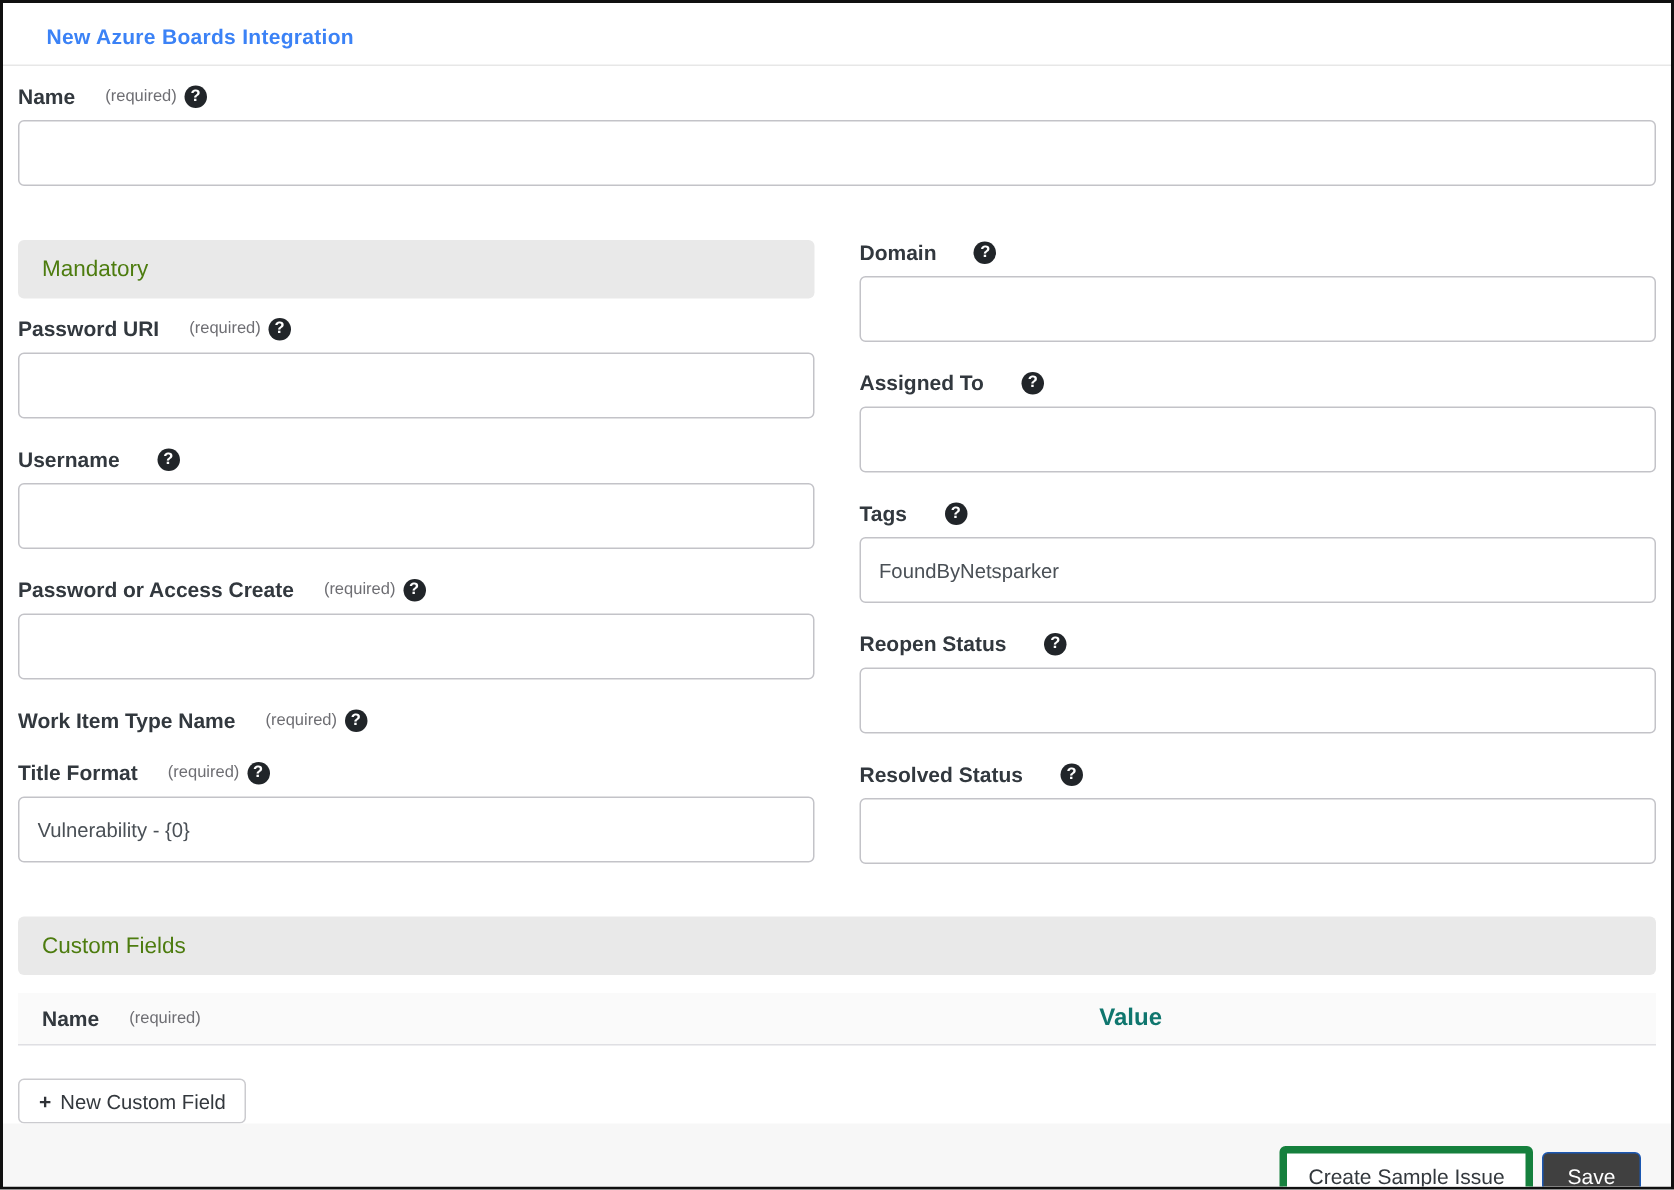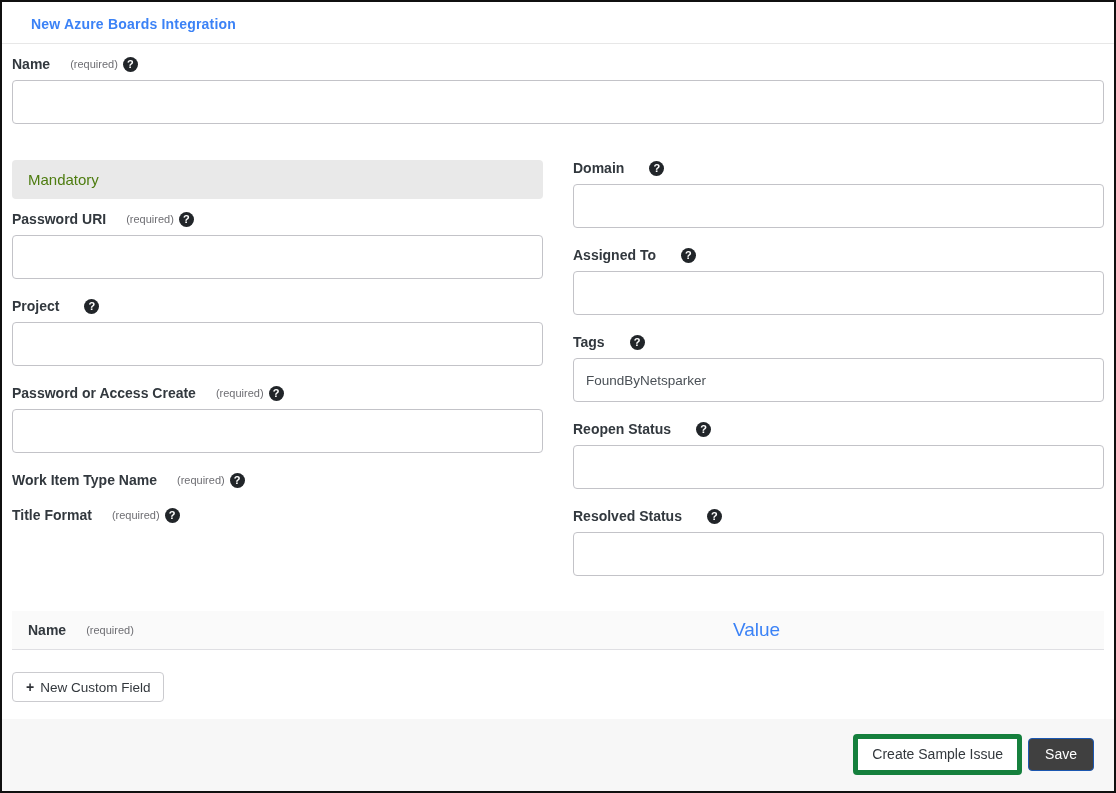"Project" span.field-label { text: Project -> Username }
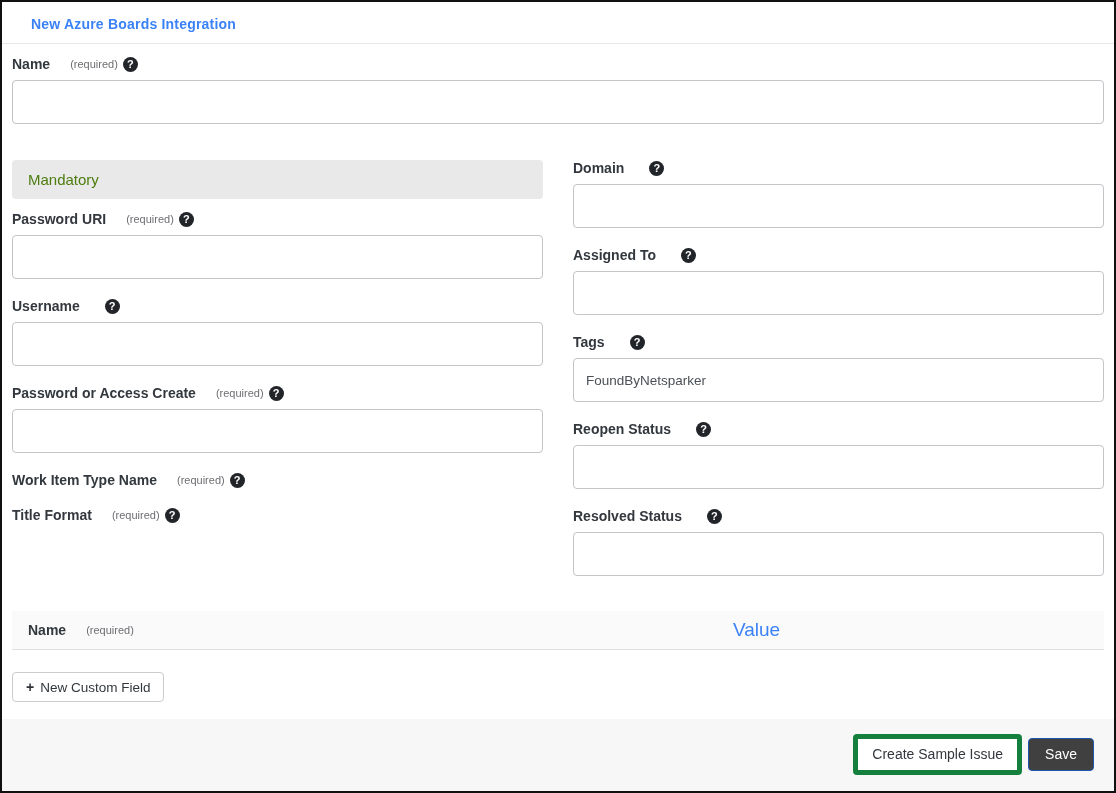"Vulnerability - {0}" input.text-input { html: none -> <input> }
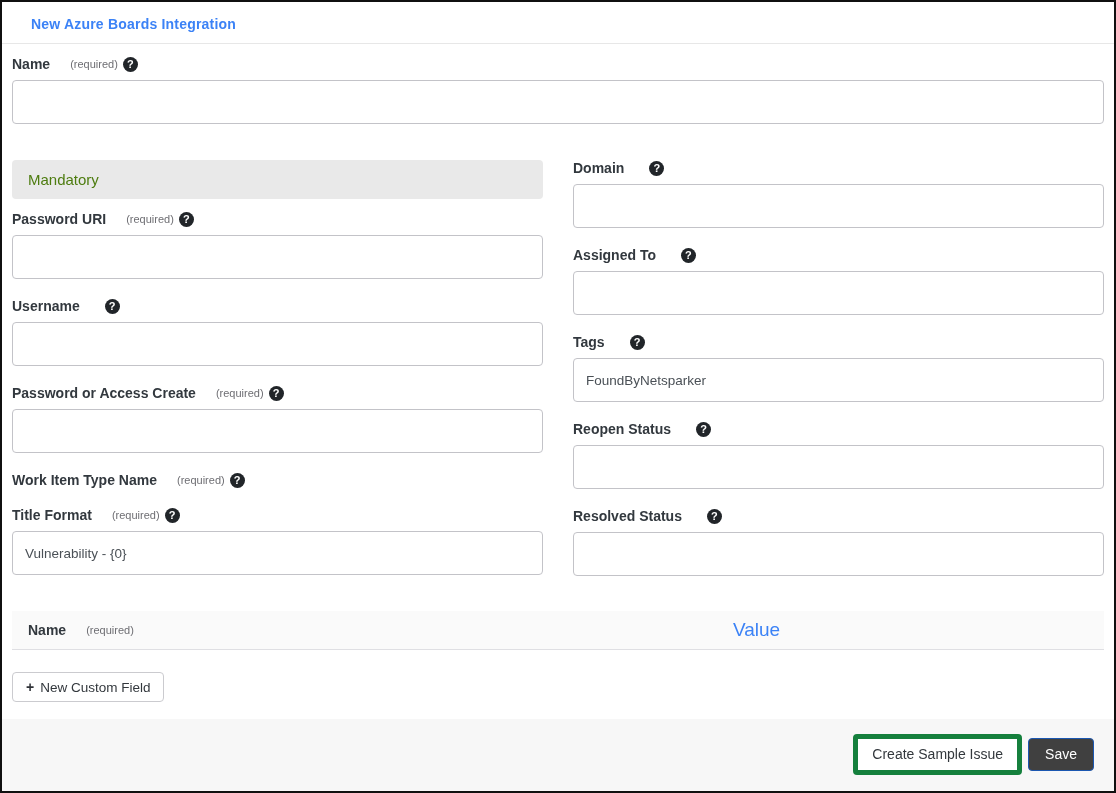"Custom Fields" div.section-header { html: none -> <div>Custom Fields</div> }
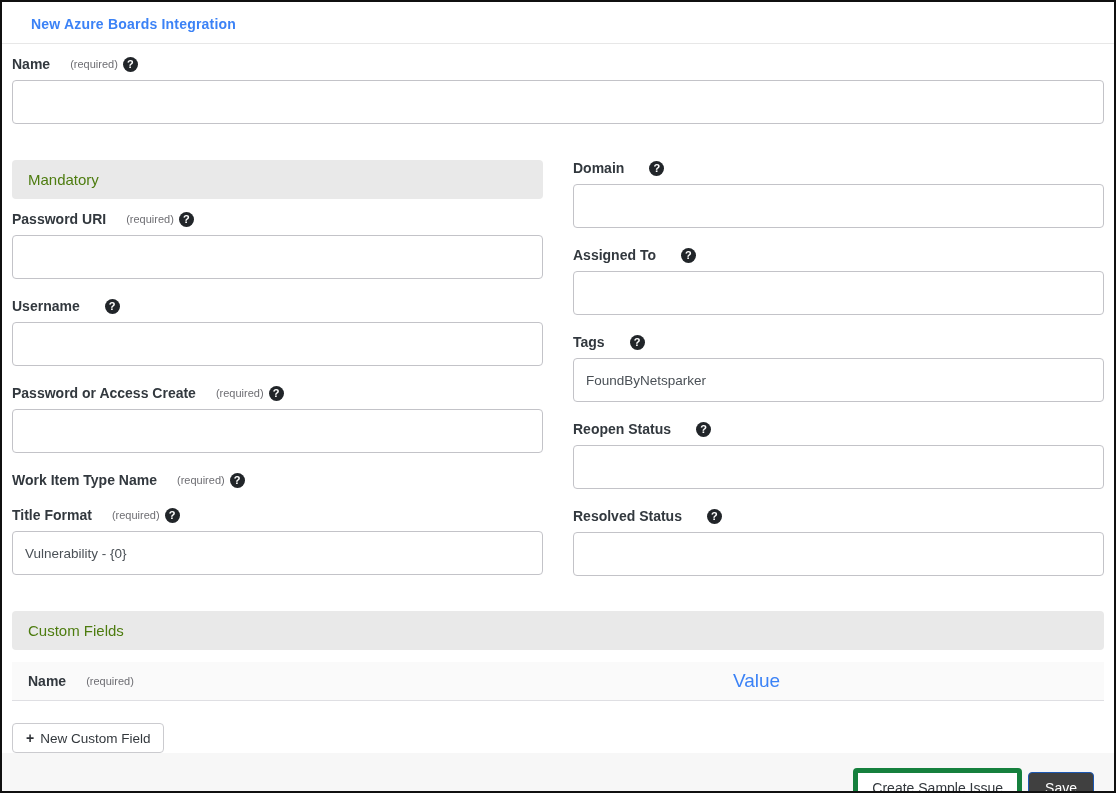"Value" .cf-col-value { color: #3b82f6 -> #0f766e; font-size: 19px -> 16px; font-weight: 400 -> 700 }
